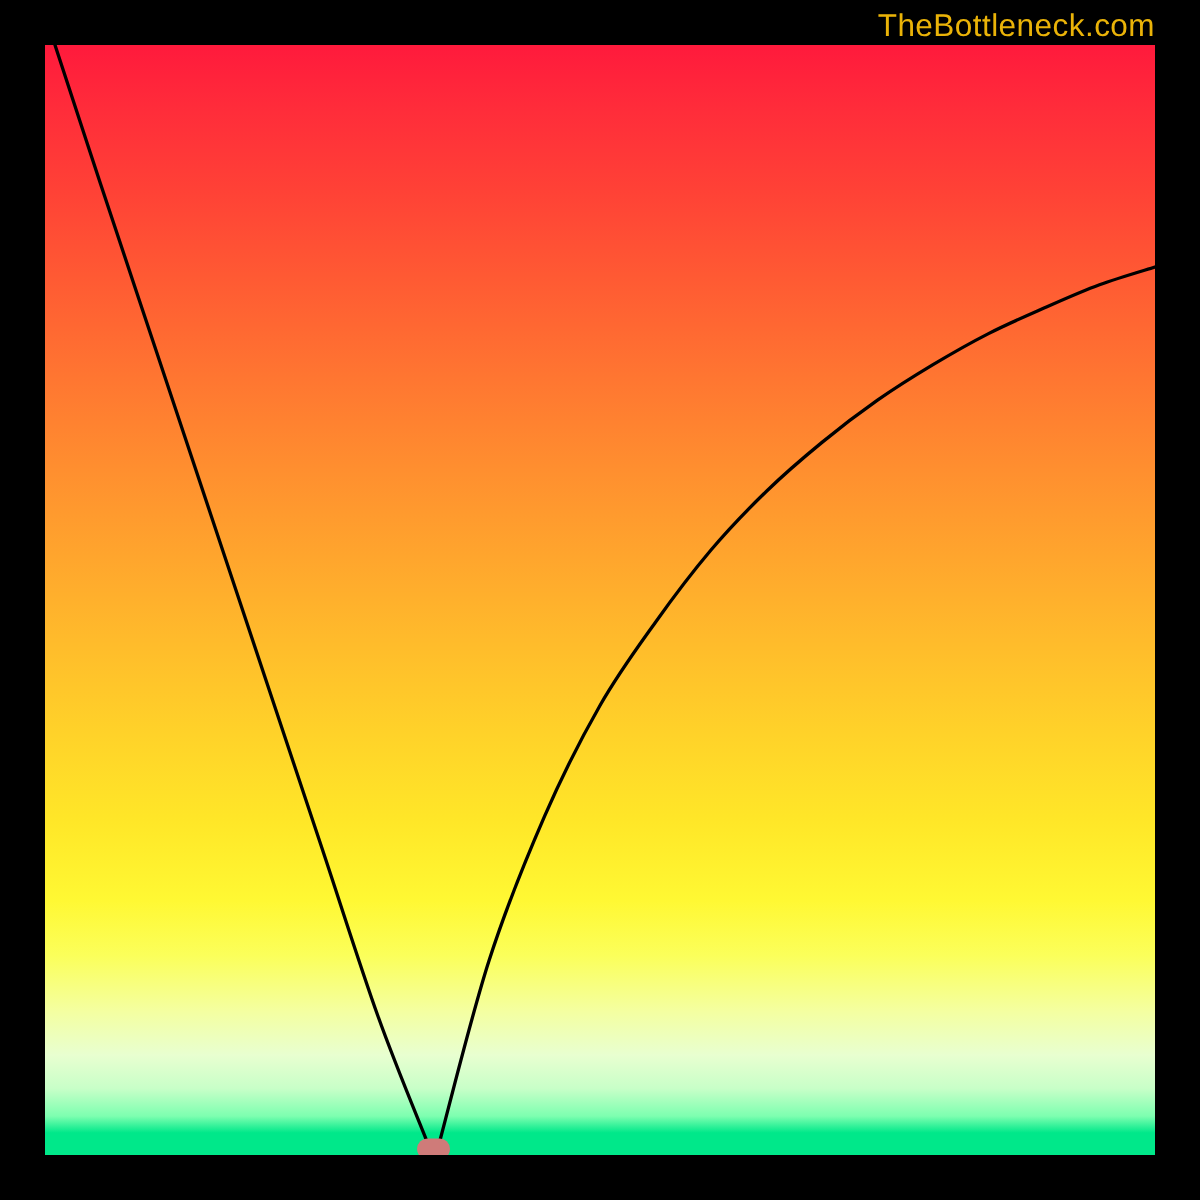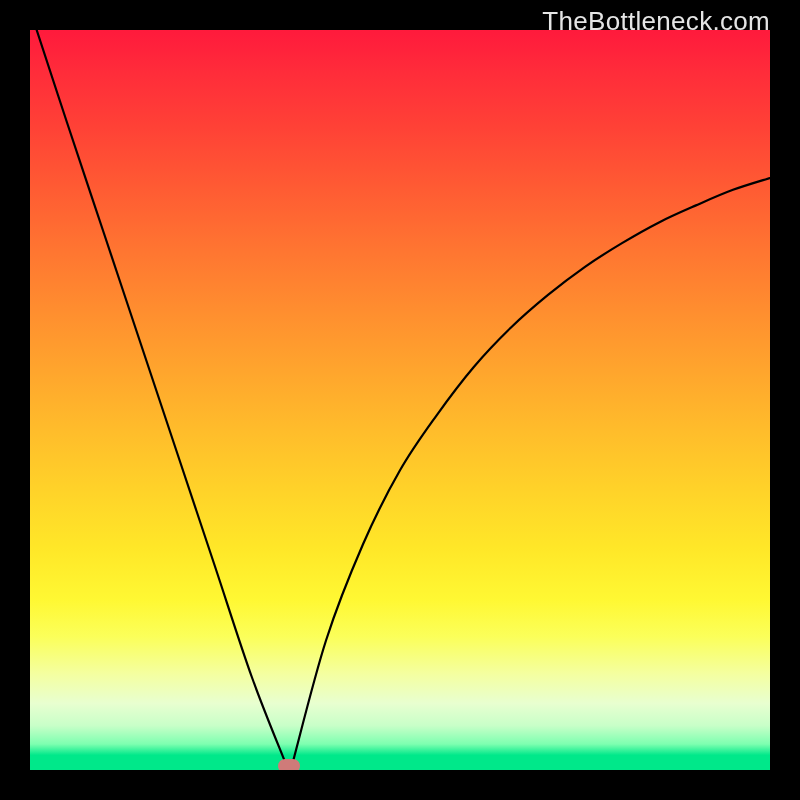"TheBottleneck.com" .watermark { color: #e5e5e5 -> #eab308; font-size: 26px -> 21px }
